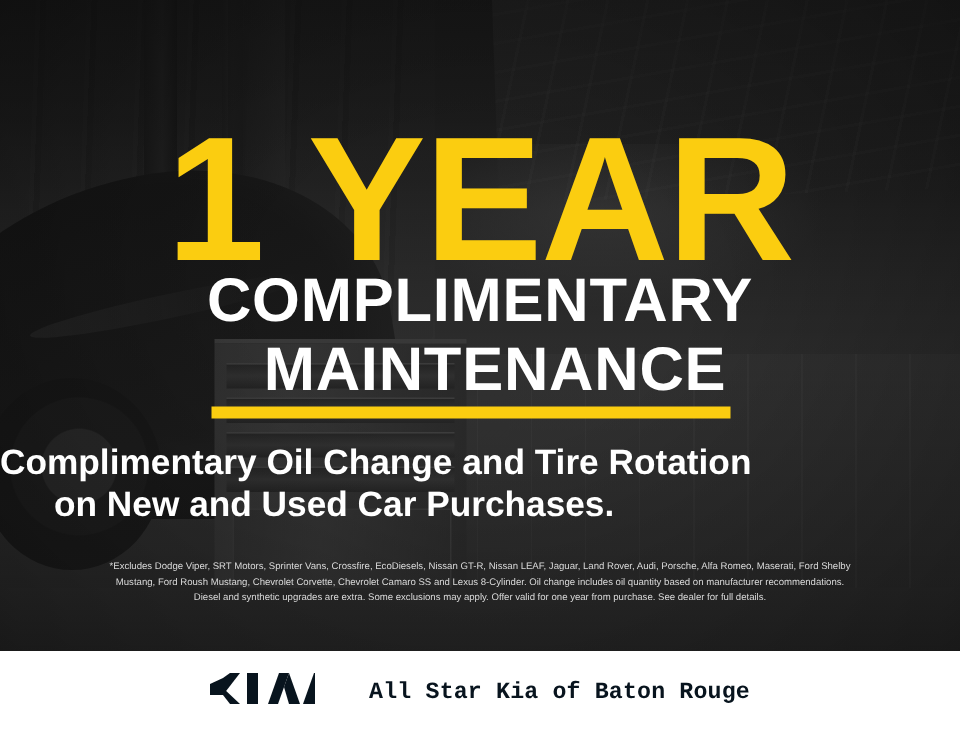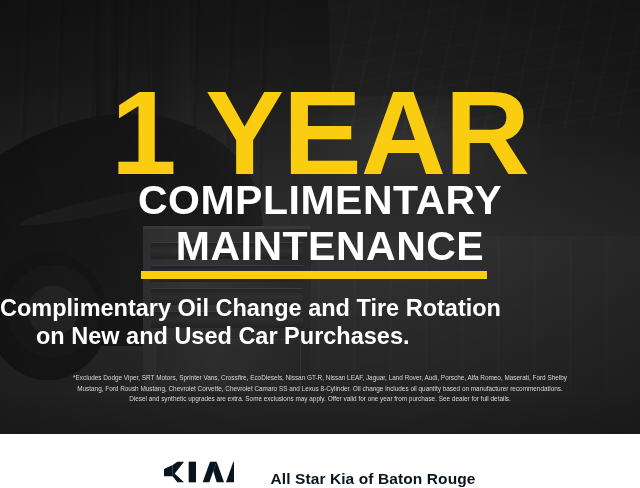"All Star Kia of Baton" .footer { align-items: flex-end -> center; font-family: none -> Liberation Mono, monospace }
